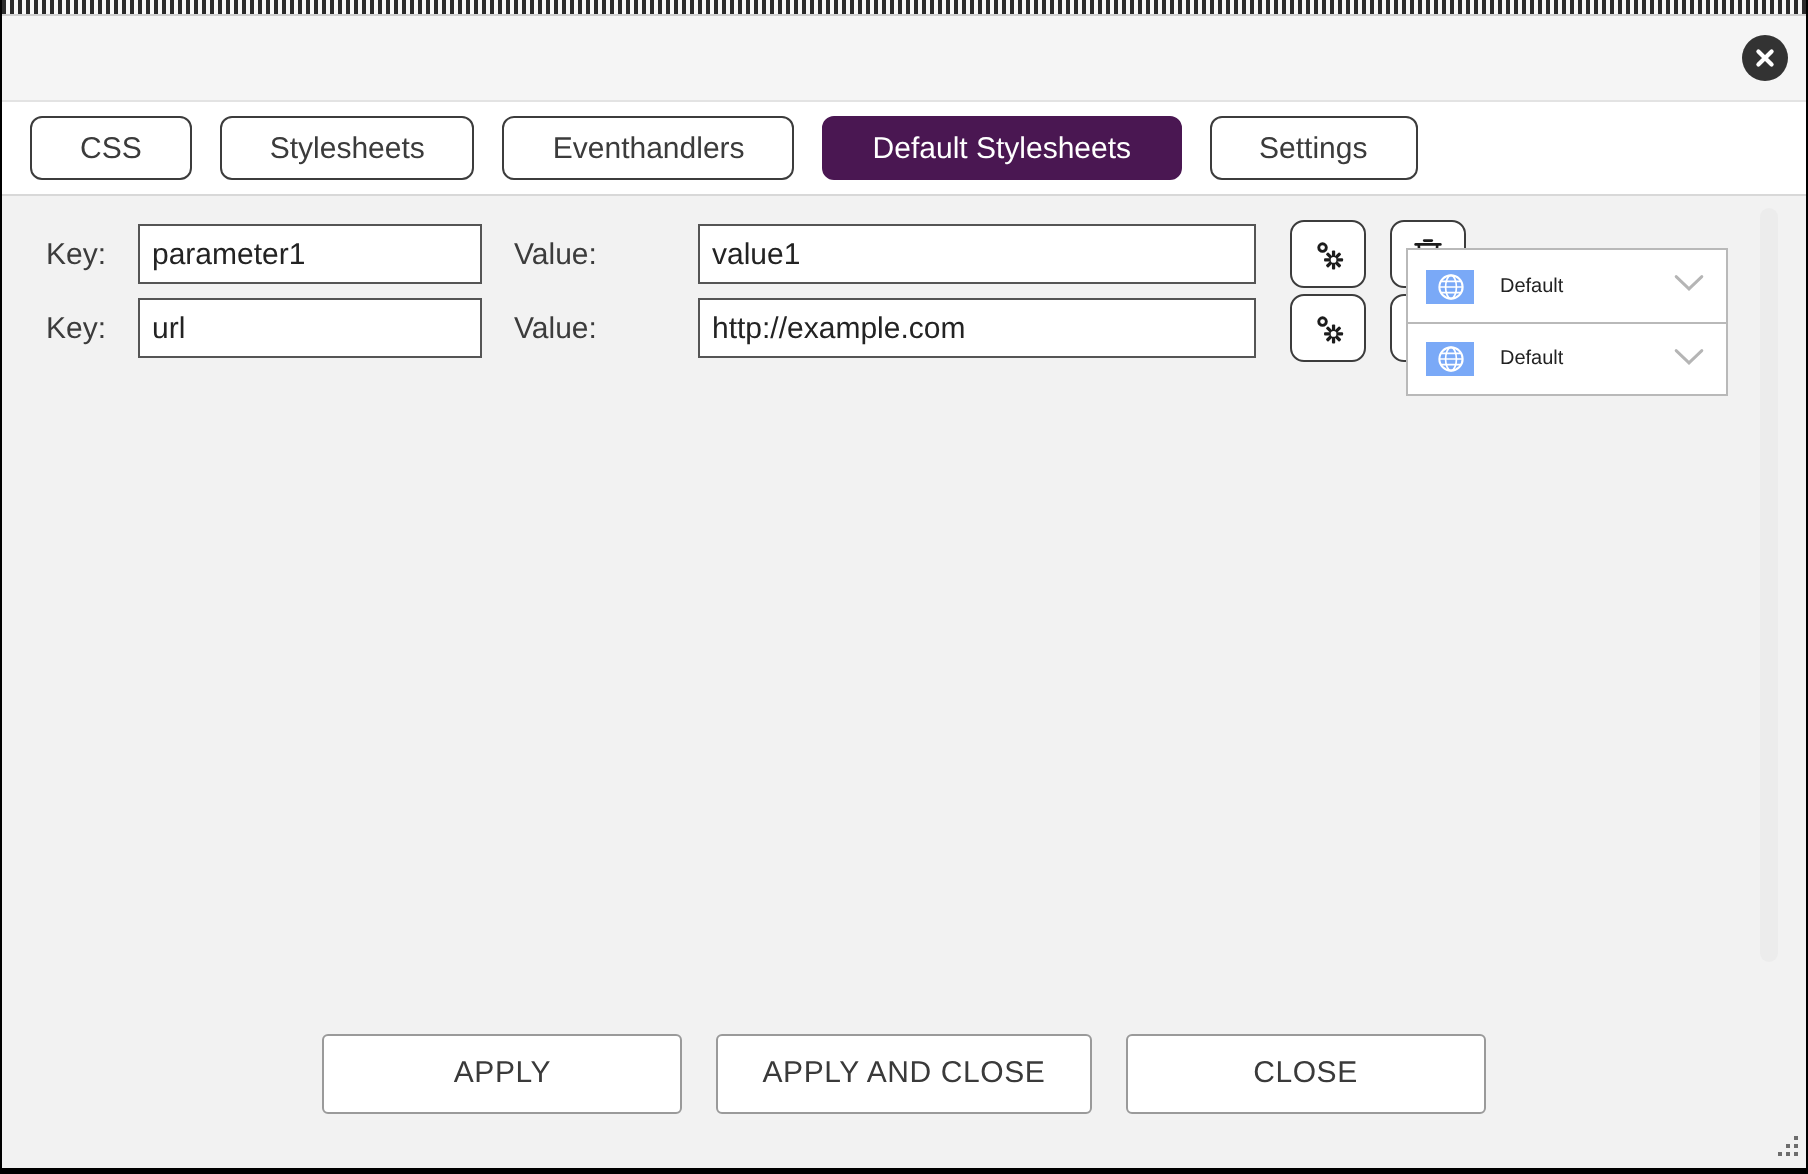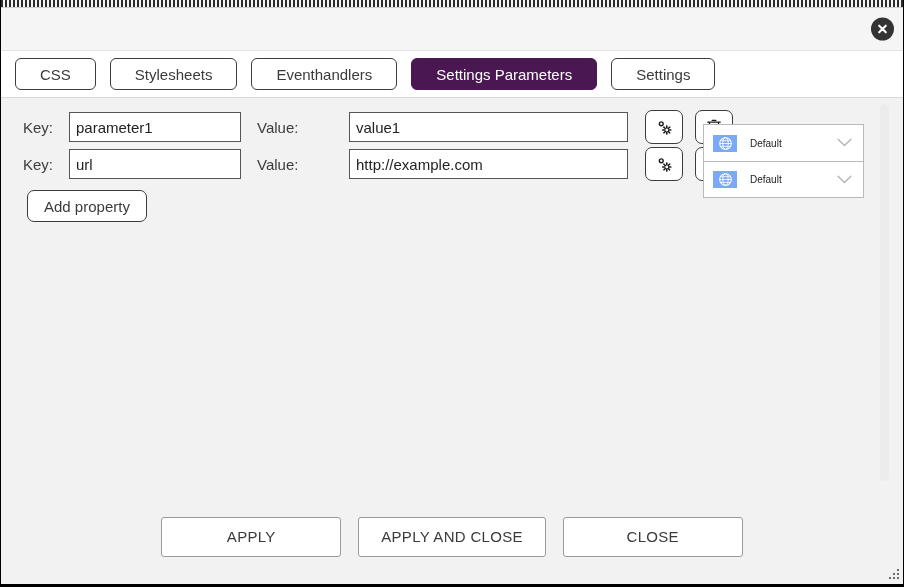"Settings Parameters" span { text: Settings Parameters -> Default Stylesheets }
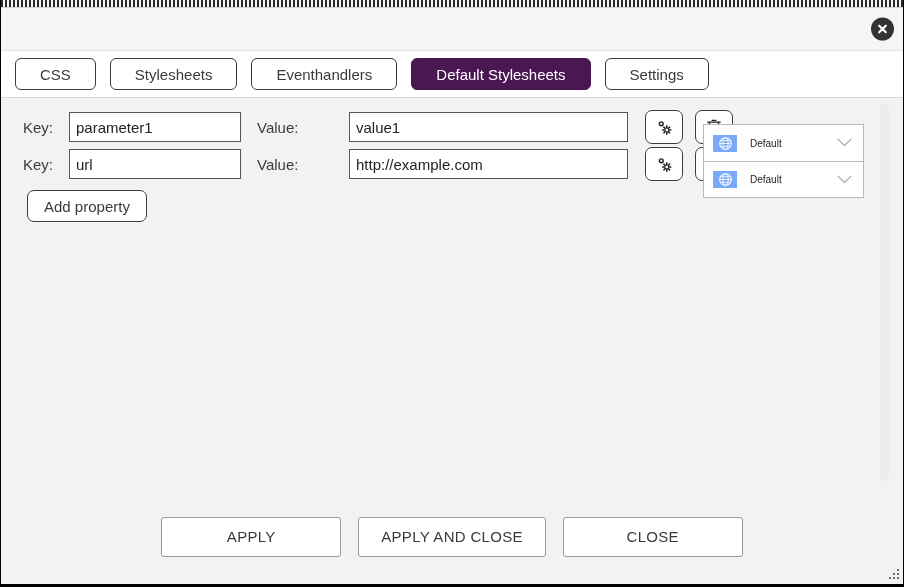"Add property" div.add-wrap { html: <div> <button>Add property</button> </div> -> none }
